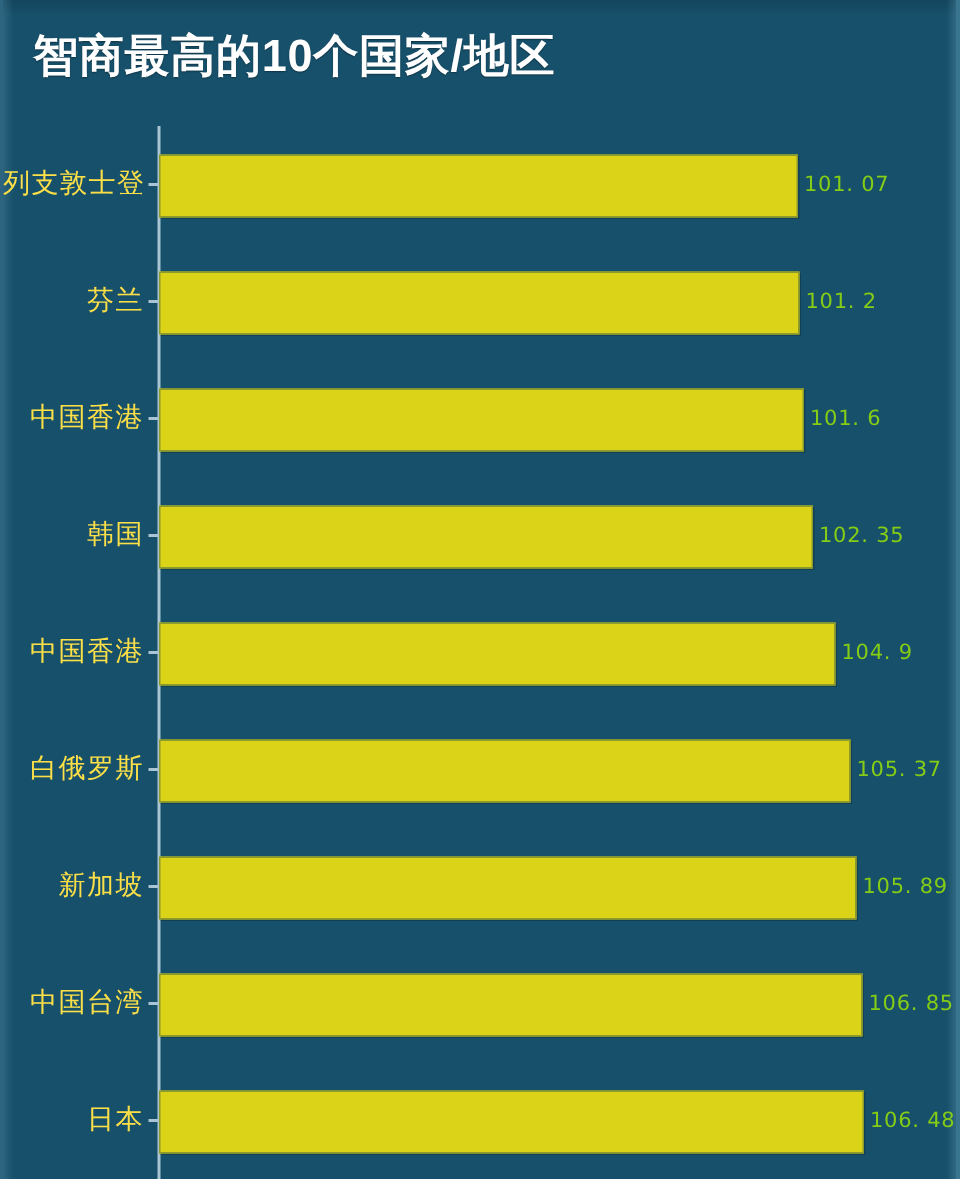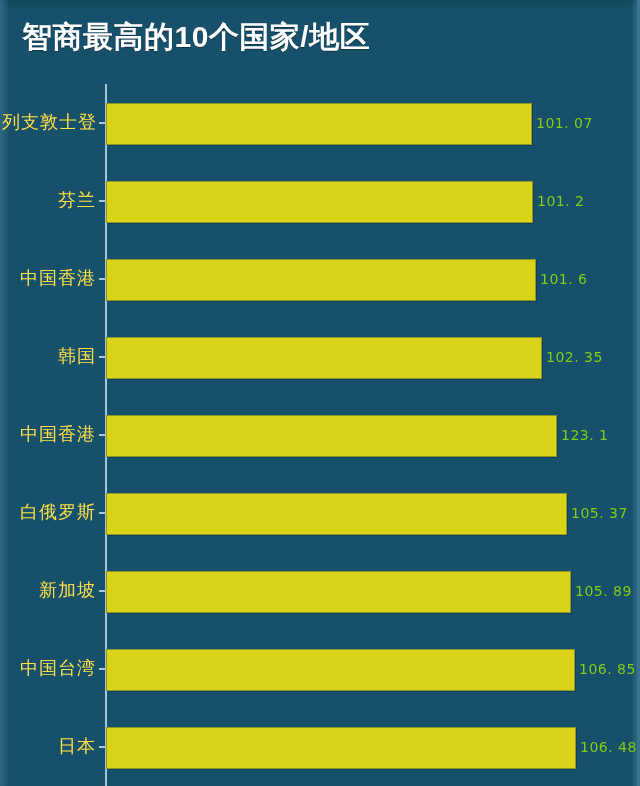"123. 1" div.value-label { text: 123. 1 -> 104. 9 }
